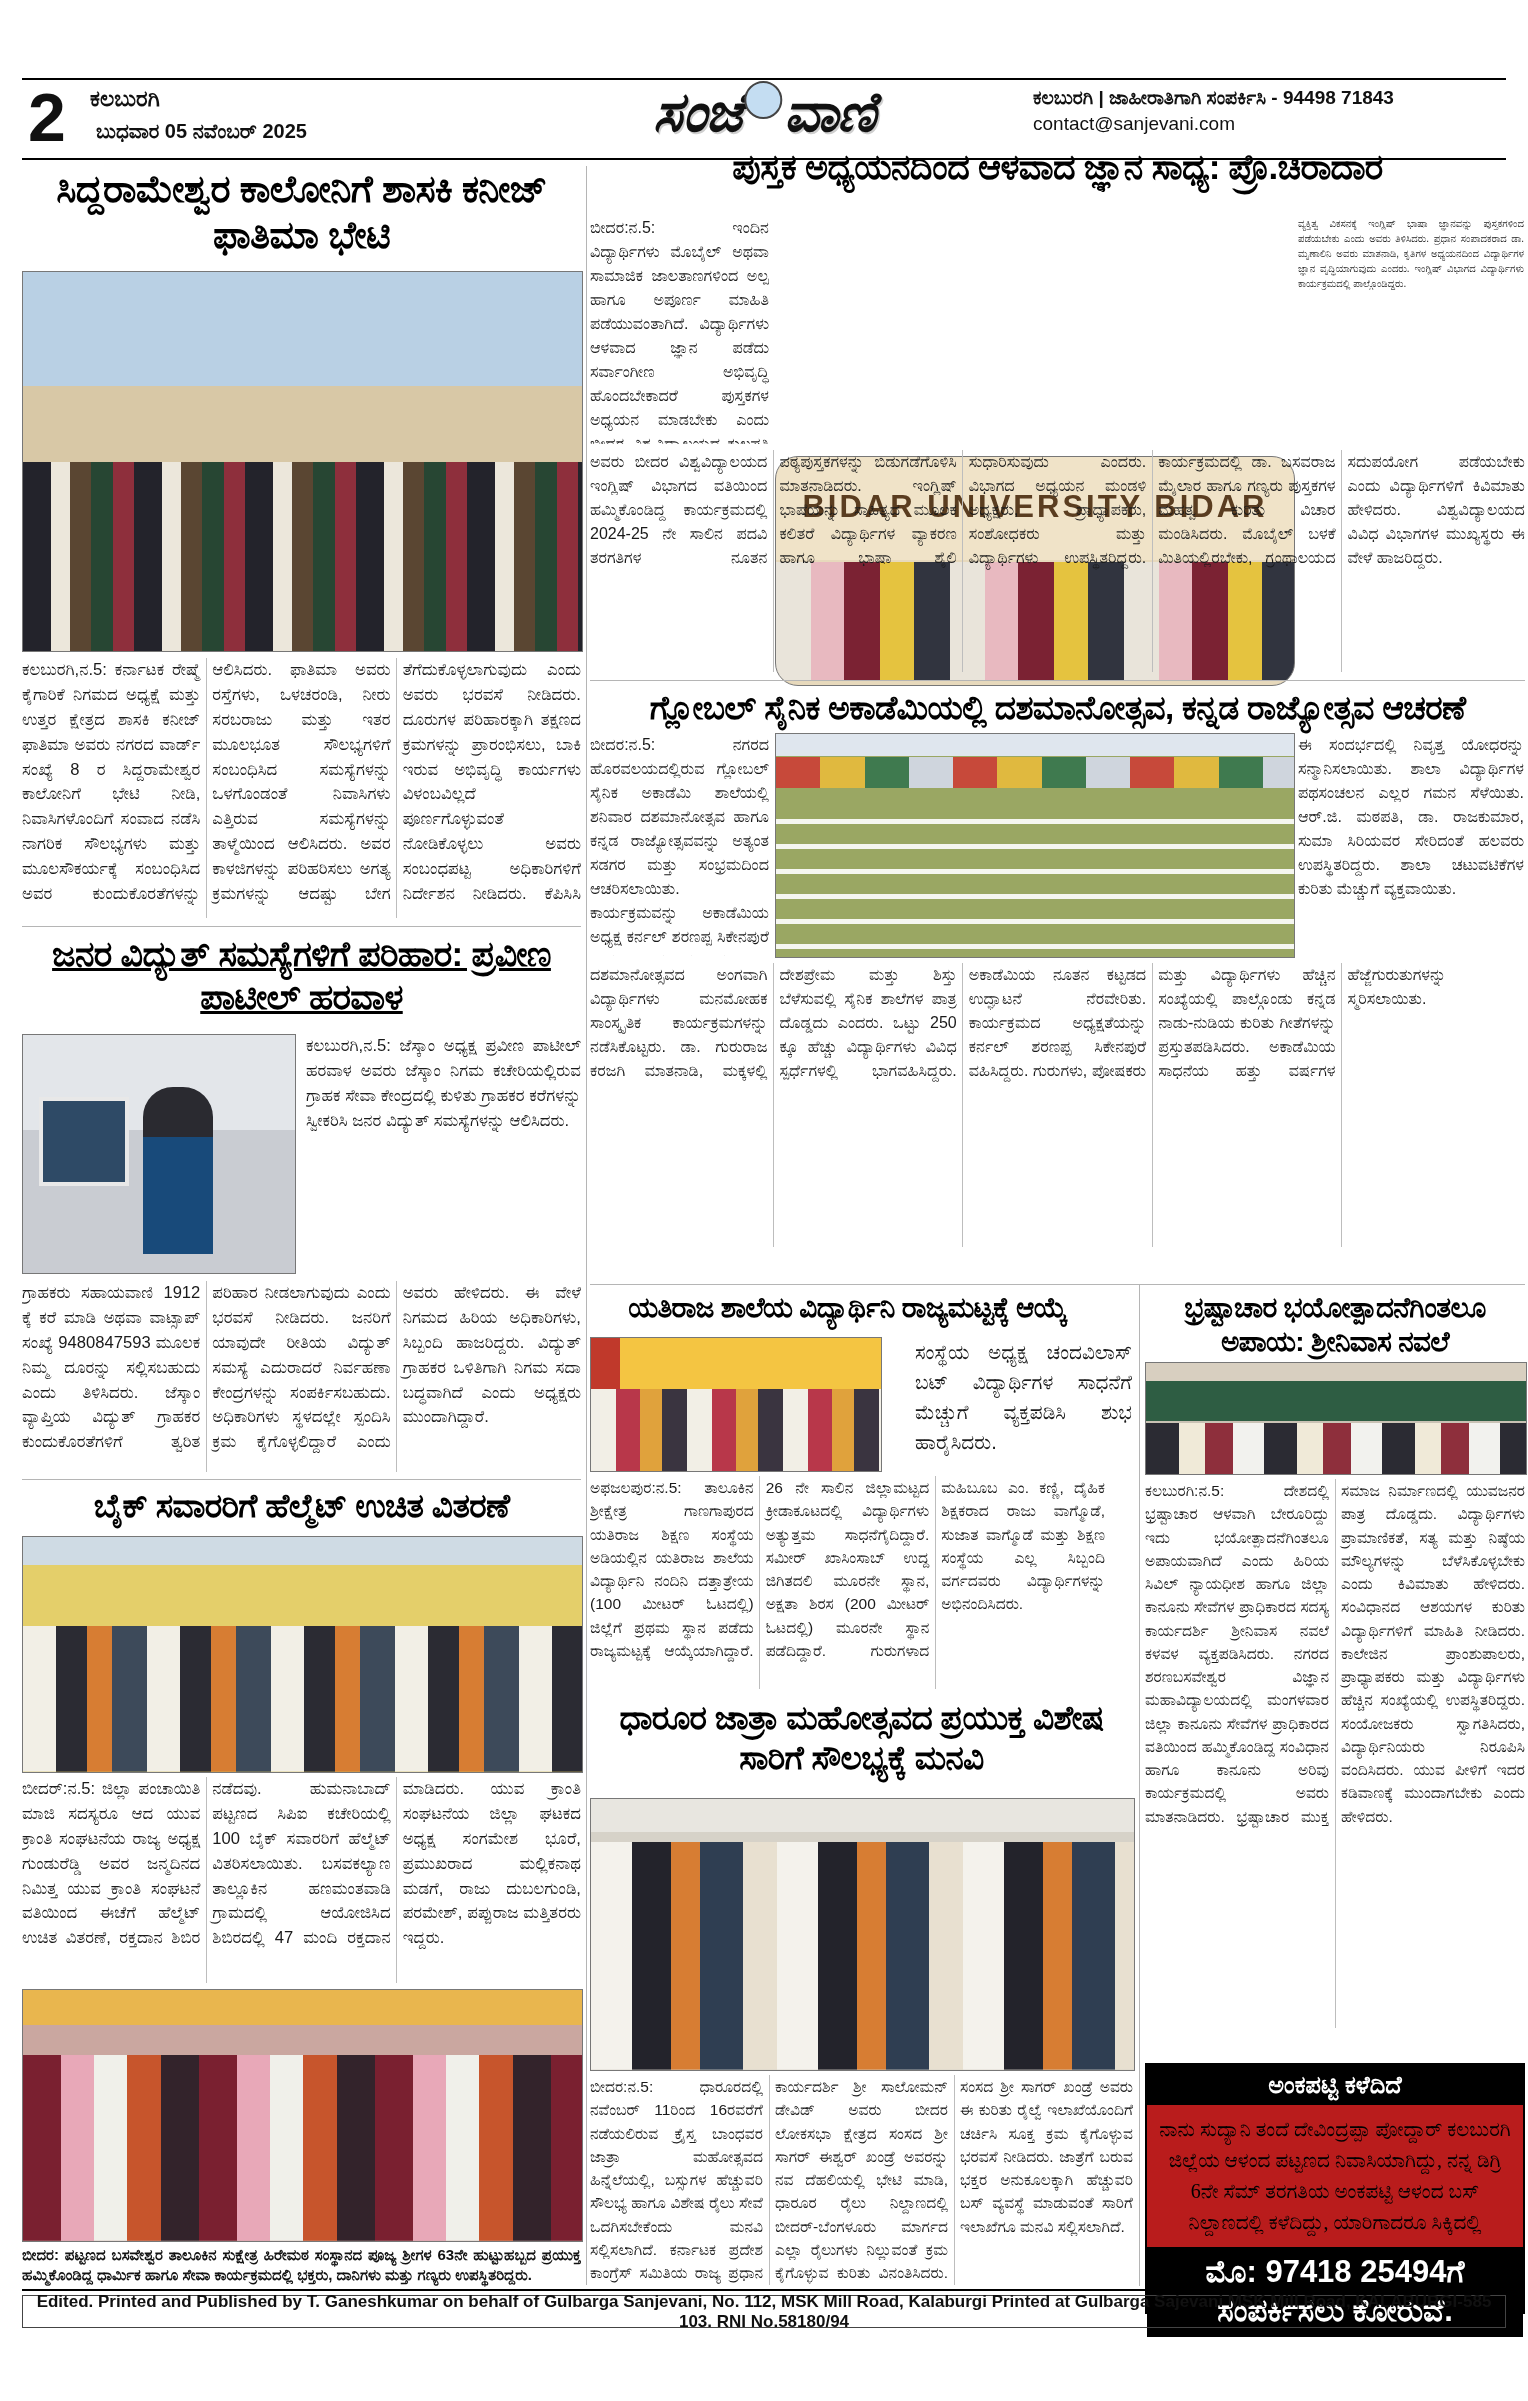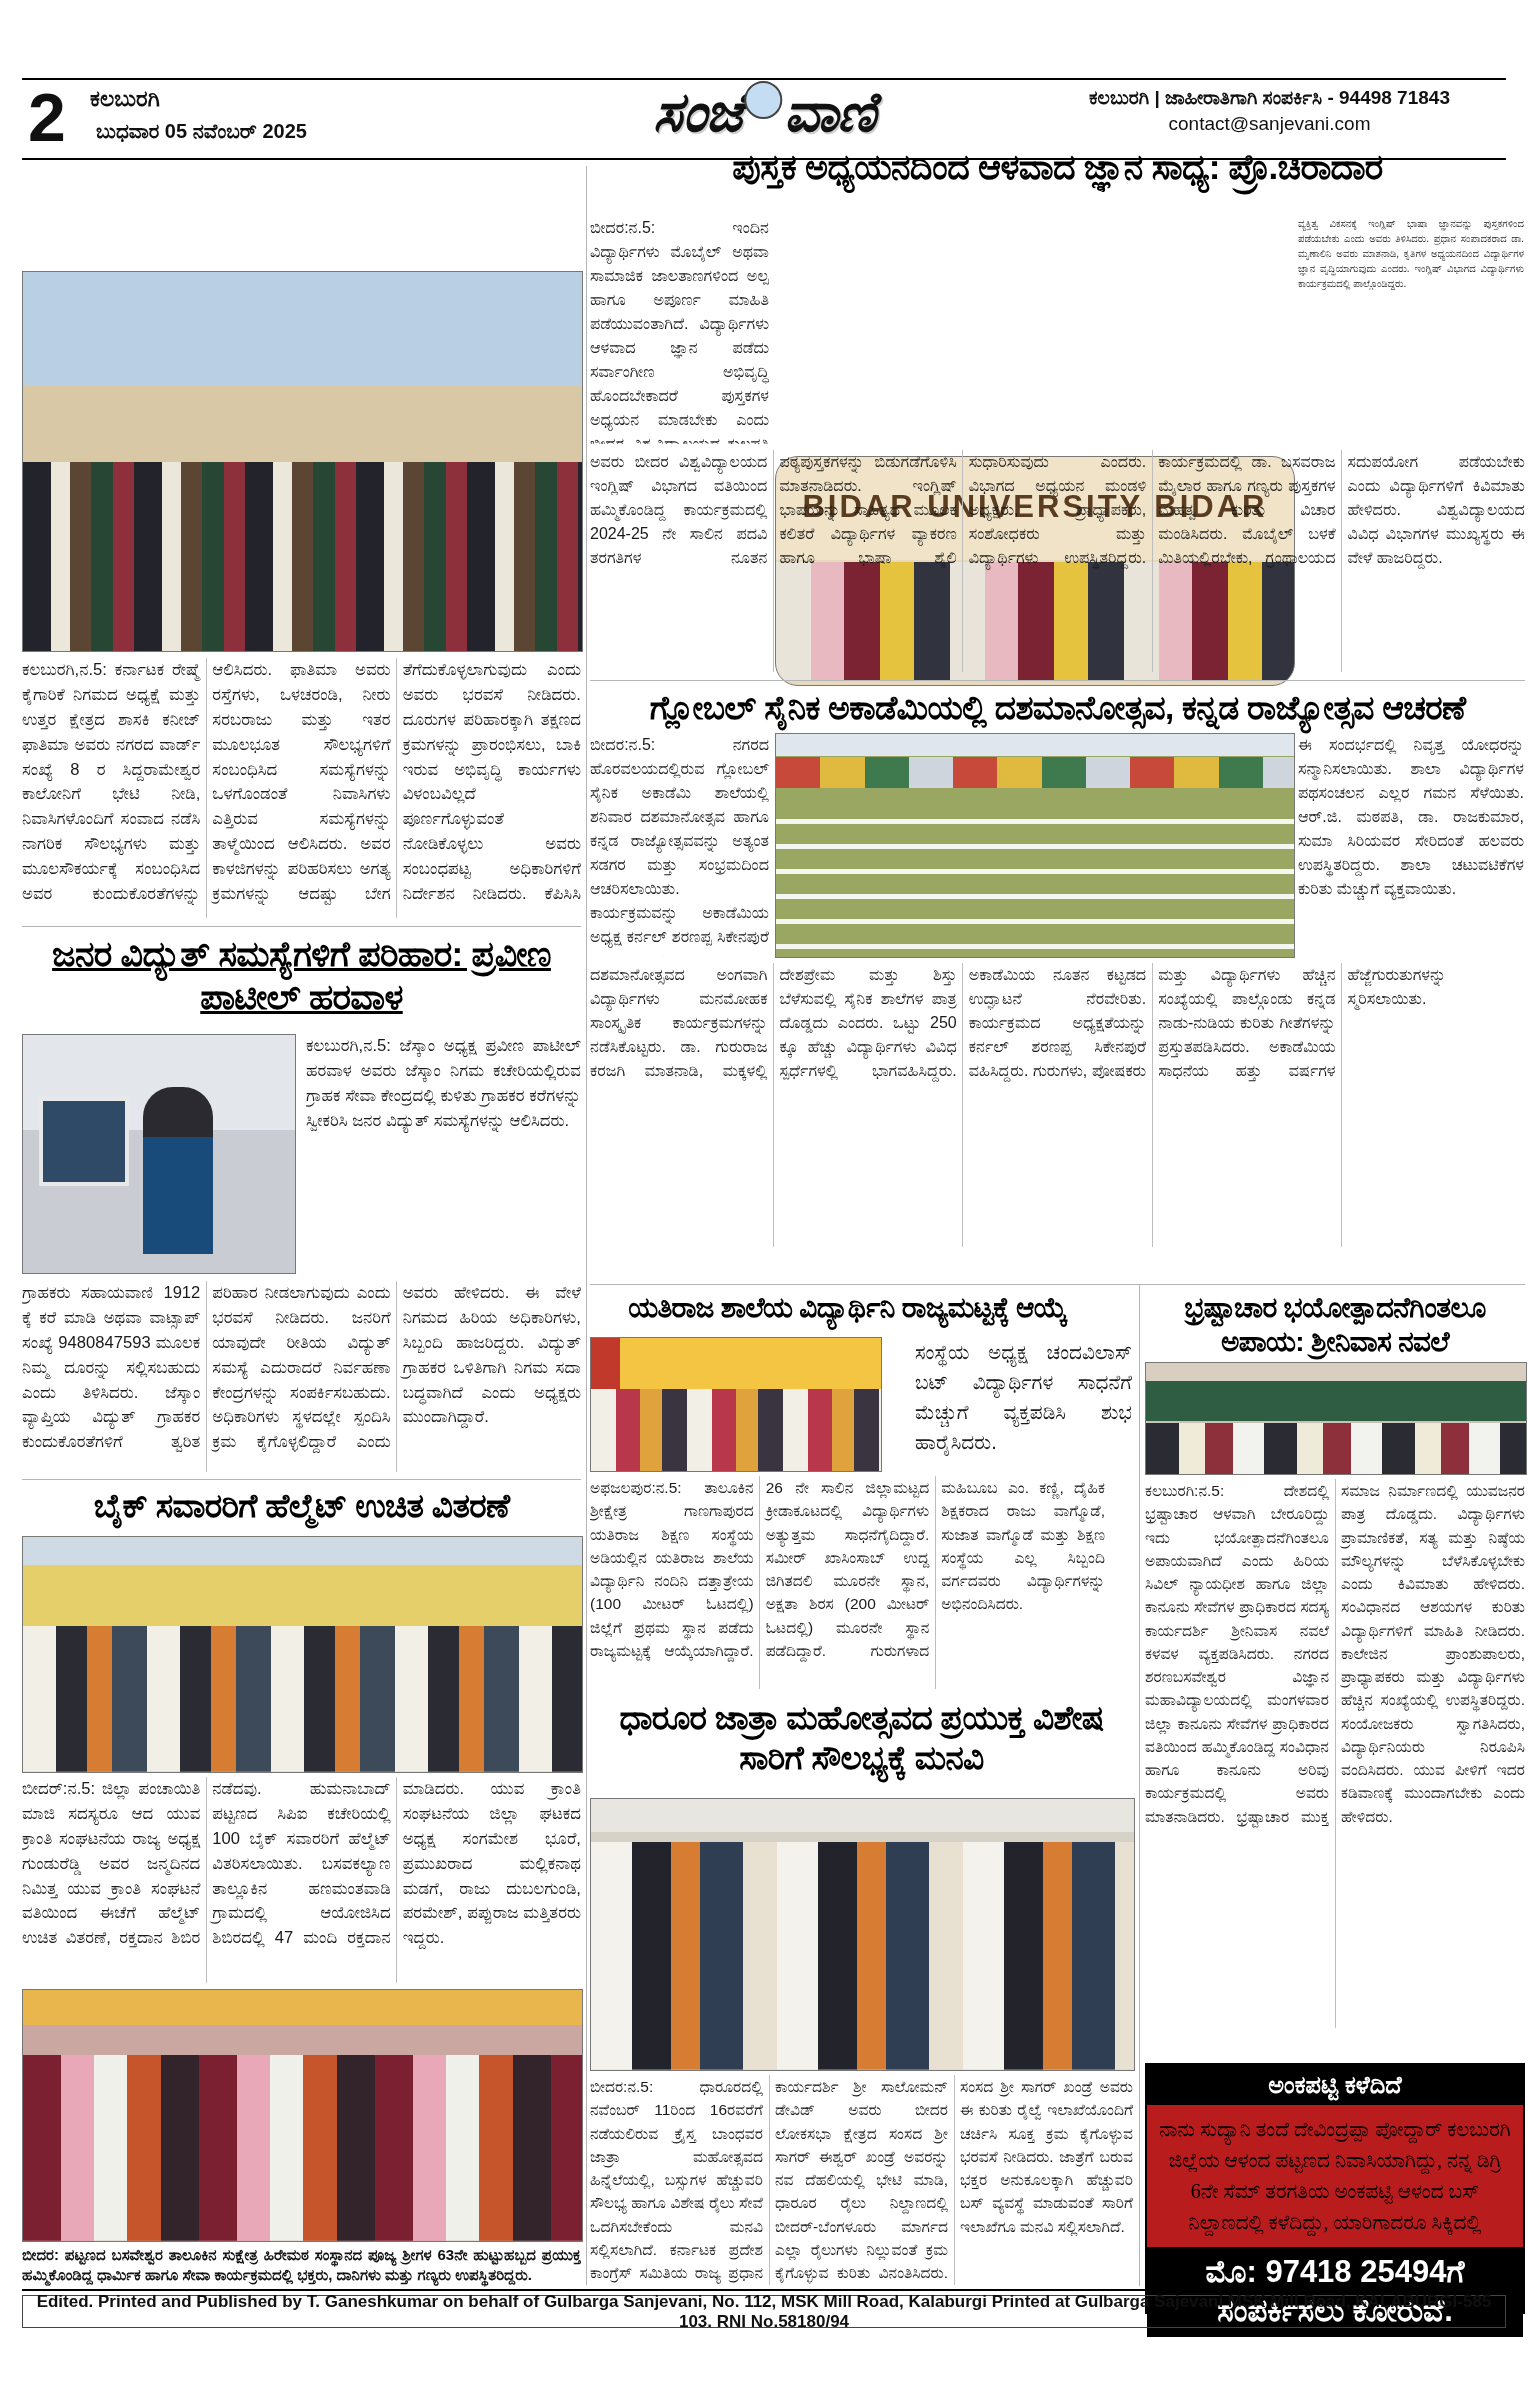"ಕಲಬುರಗಿ | ಜಾಹೀರಾತಿಗಾಗಿ ಸಂಪರ್ಕಿಸಿ -" .contact-block { text-align: center -> left }
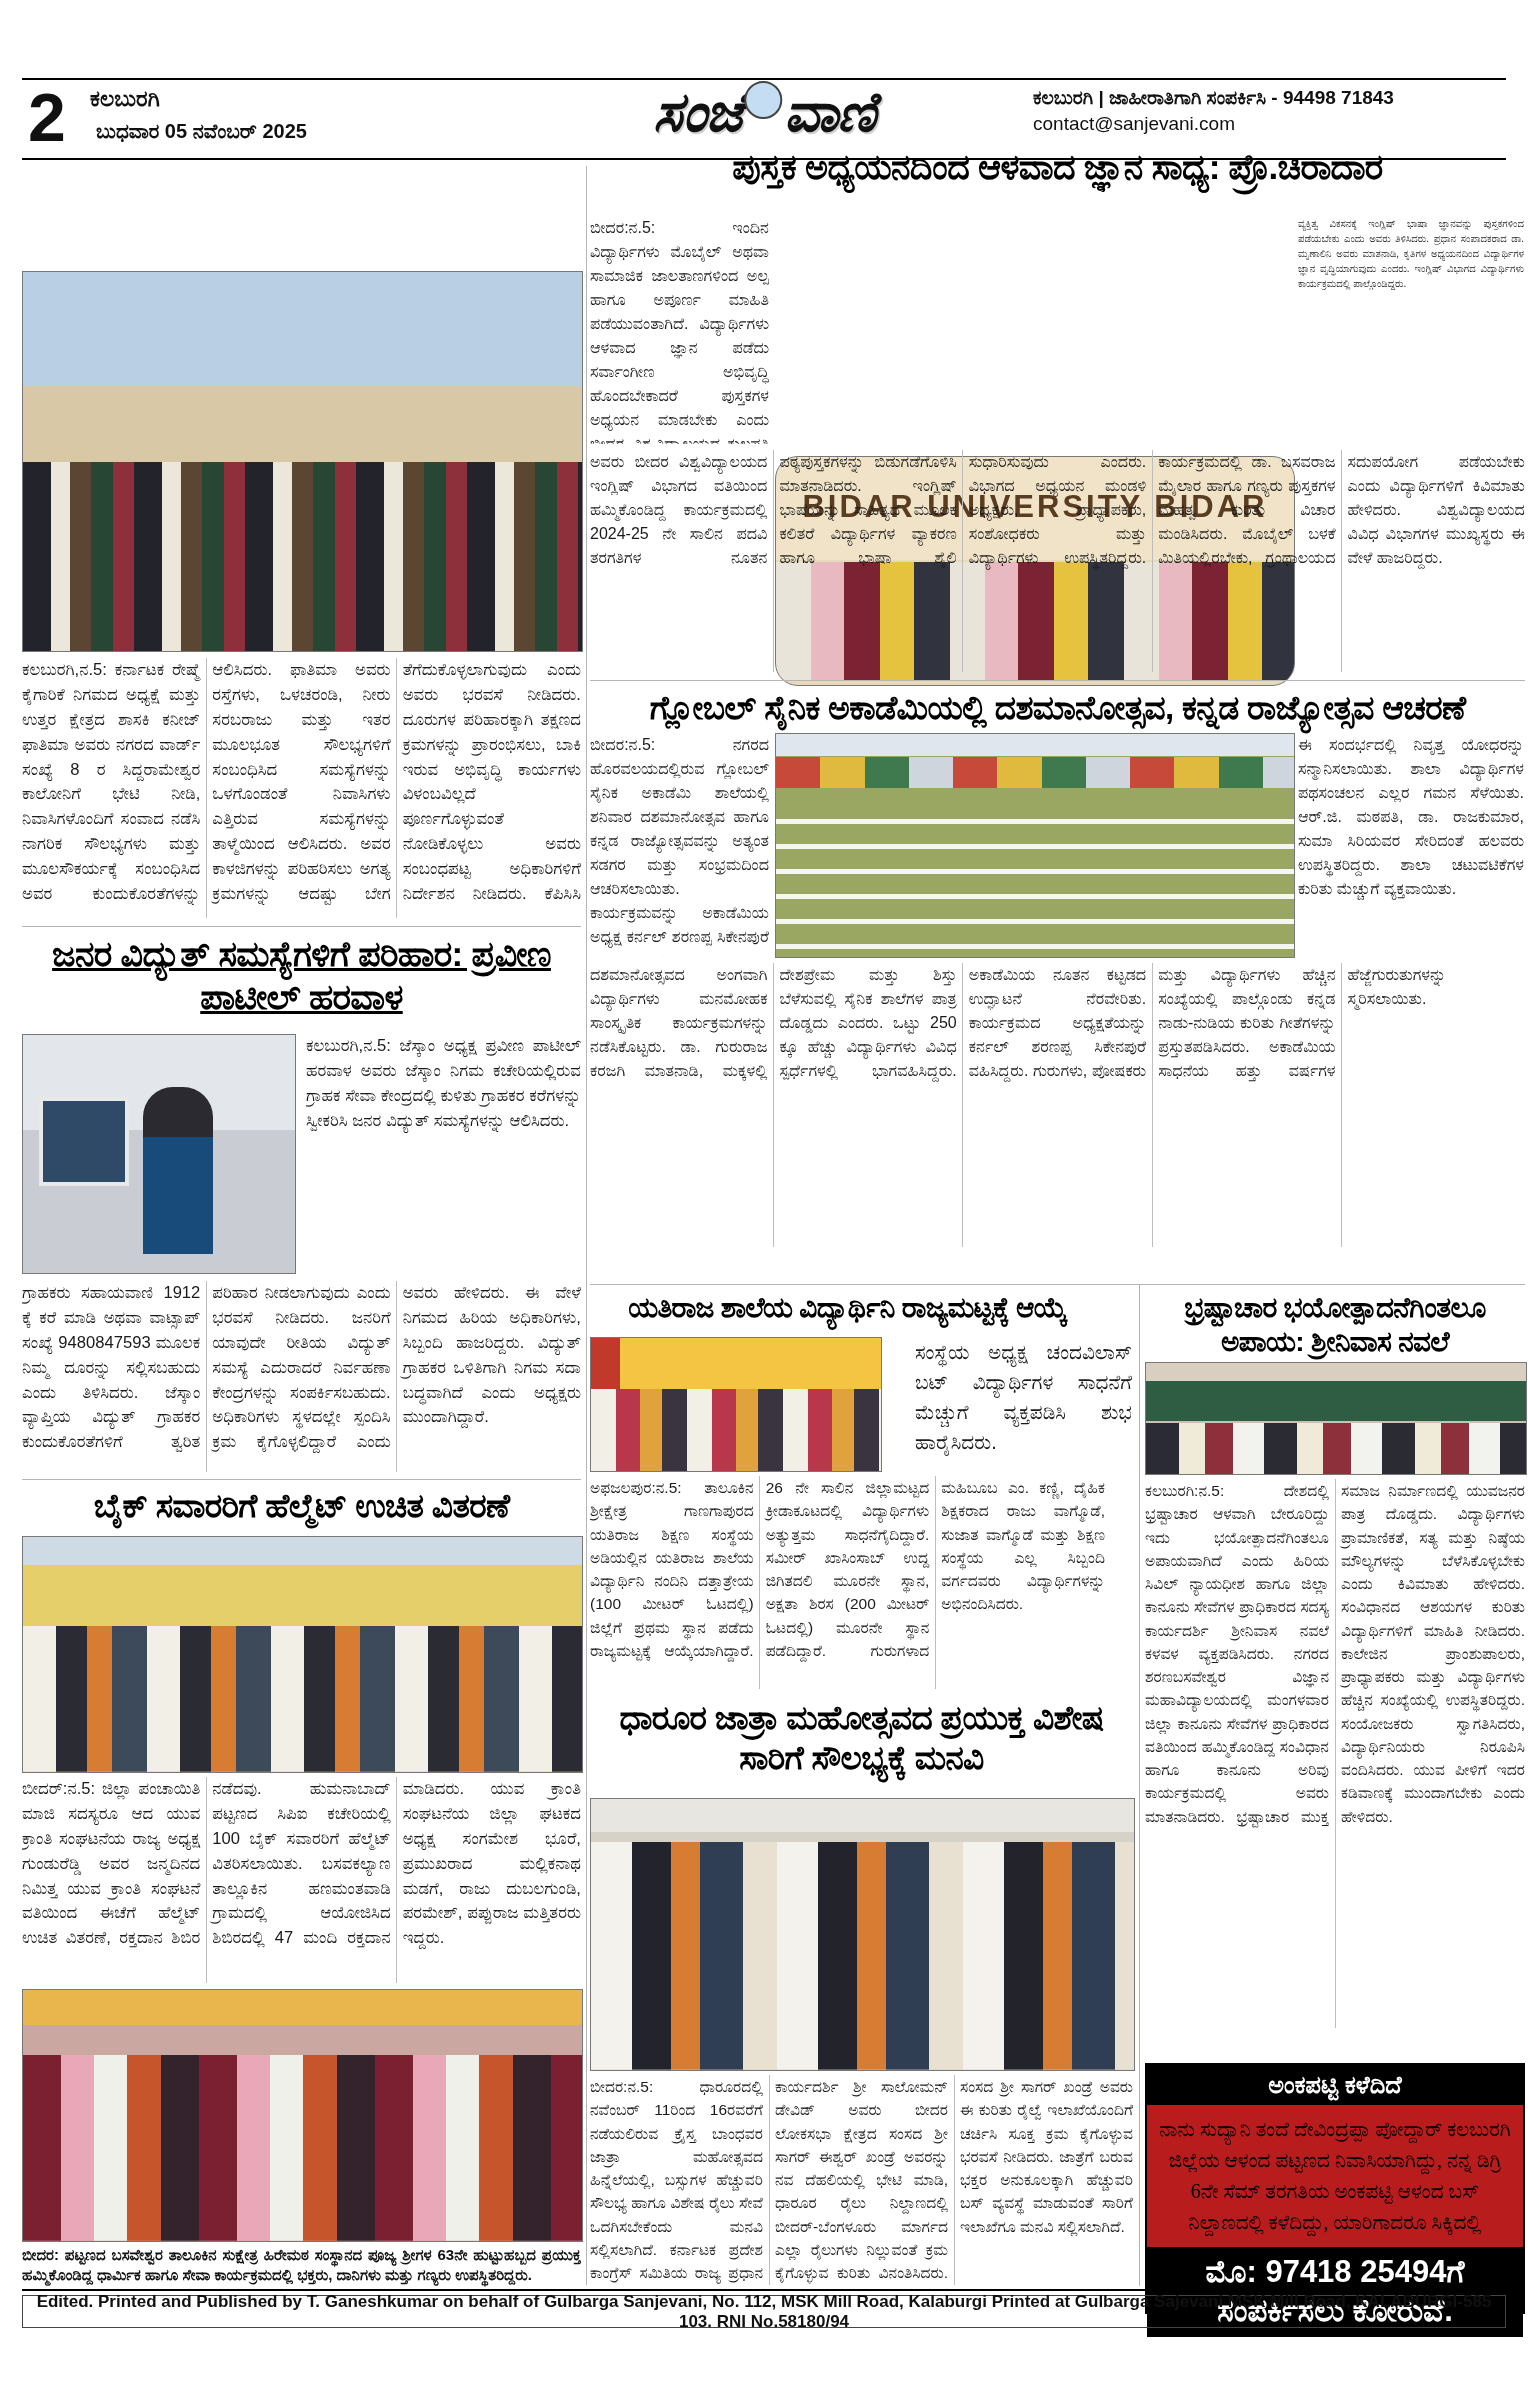"ಸಿದ್ದರಾಮೇಶ್ವರ ಕಾಲೋನಿಗೆ ಶಾಸಕಿ ಕನೀಜ್" div.abs { html: none -> <div>ಸಿದ್ದರಾಮೇಶ್ವರ ಕಾಲೋನಿಗೆ ಶಾಸಕಿ ಕನೀಜ್ ಫಾತಿಮಾ ಭೇಟಿ</div> }
